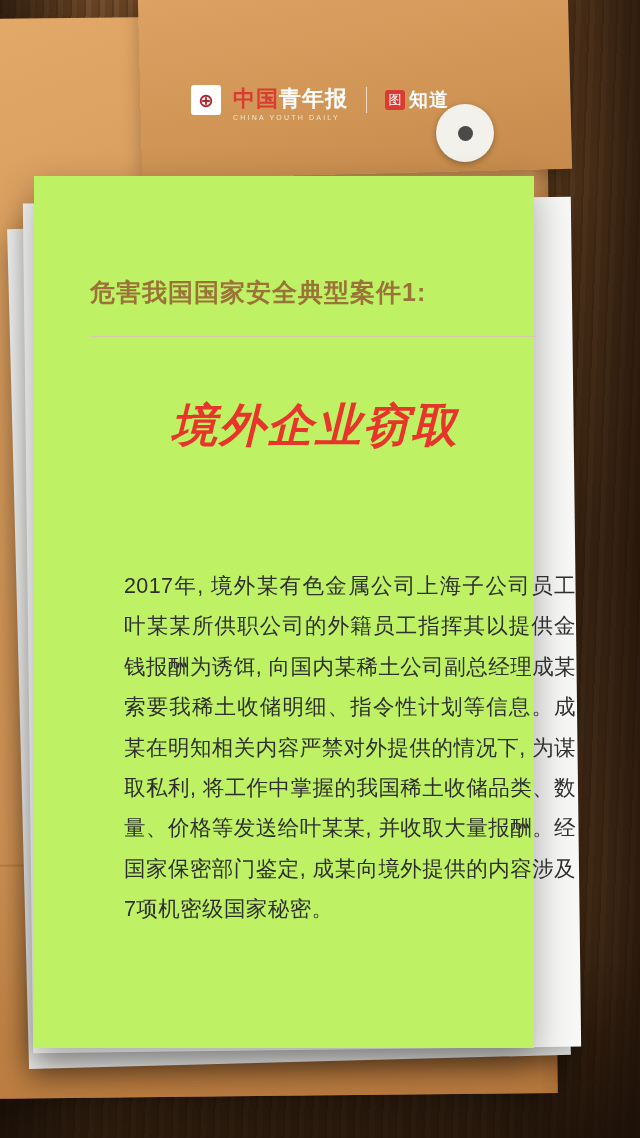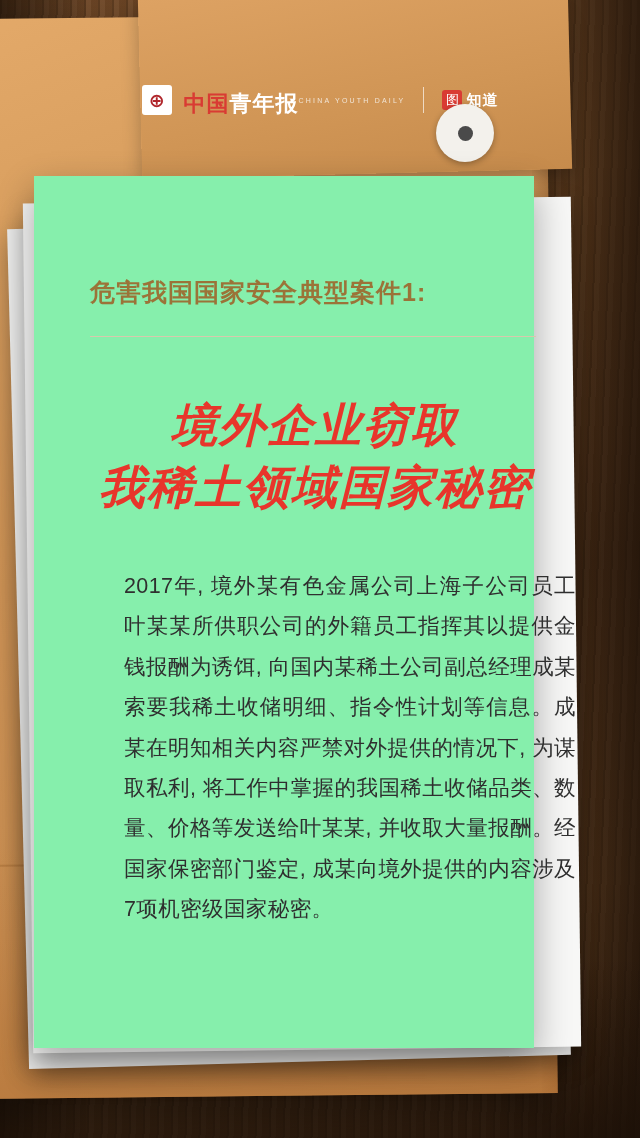"中国青年报" .logo-cn { flex-direction: row -> column }
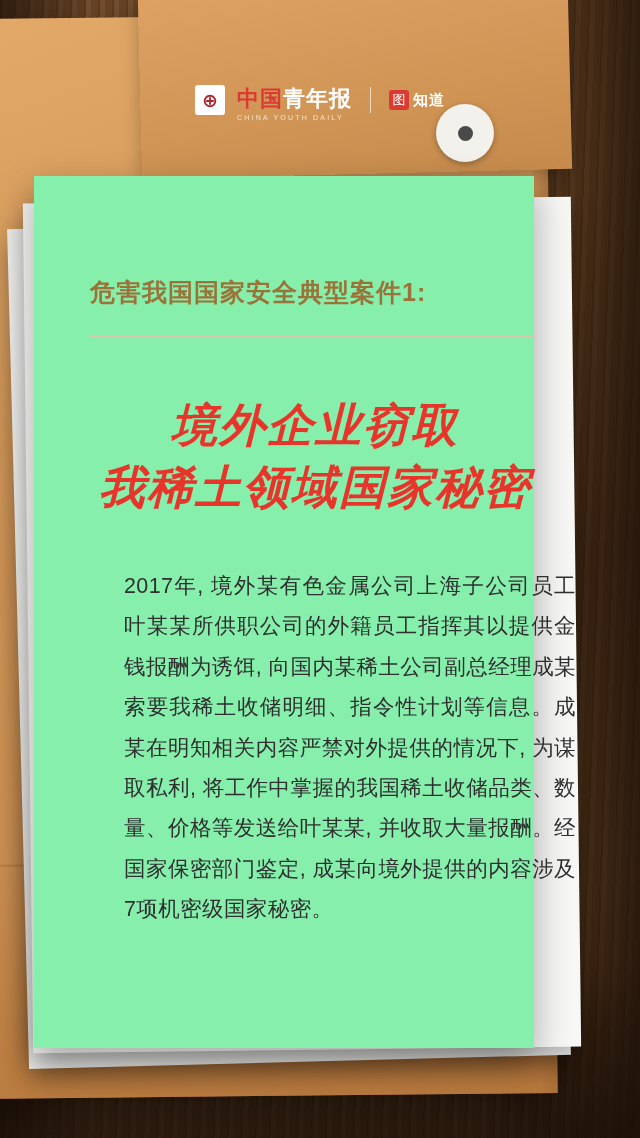"知道" .logo-sec-text { font-size: 15px -> 19px }
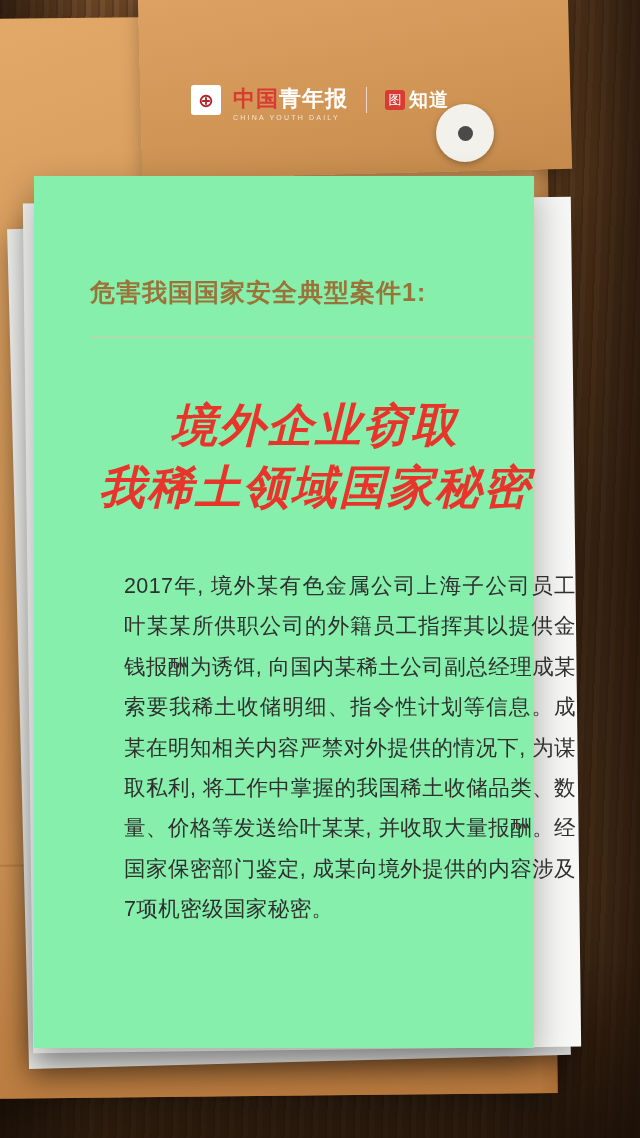"危害我国国家安全典型案件1:" .sheet { background: #86efac -> #bef264 }
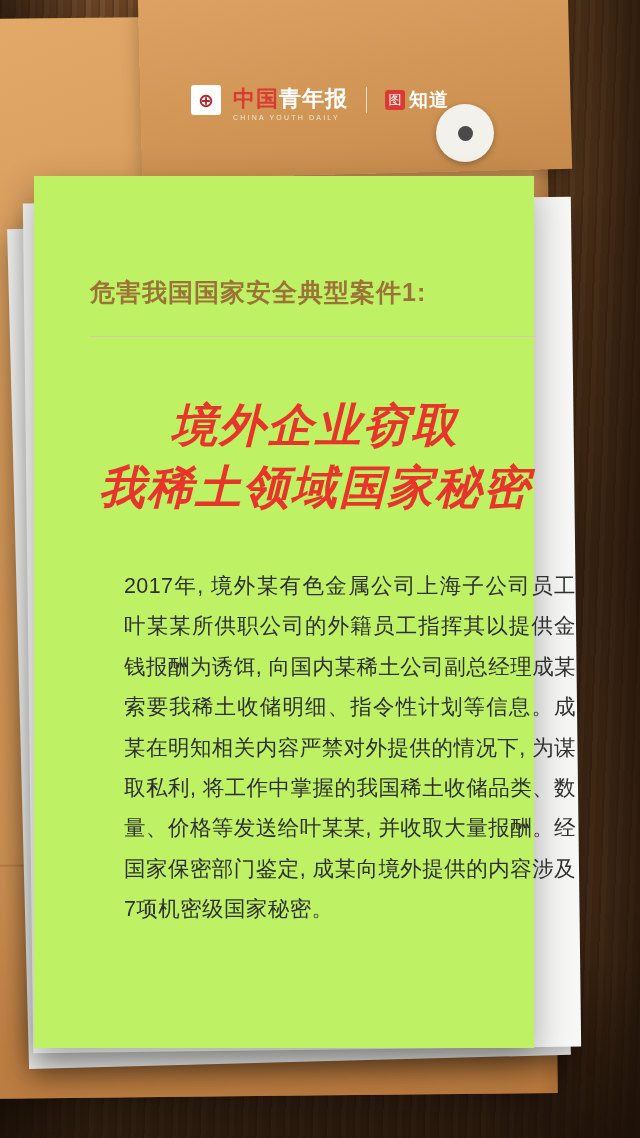"我稀土领域国家秘密" span.l2 { html: <span>我稀土领域国家秘密</span> -> none }
